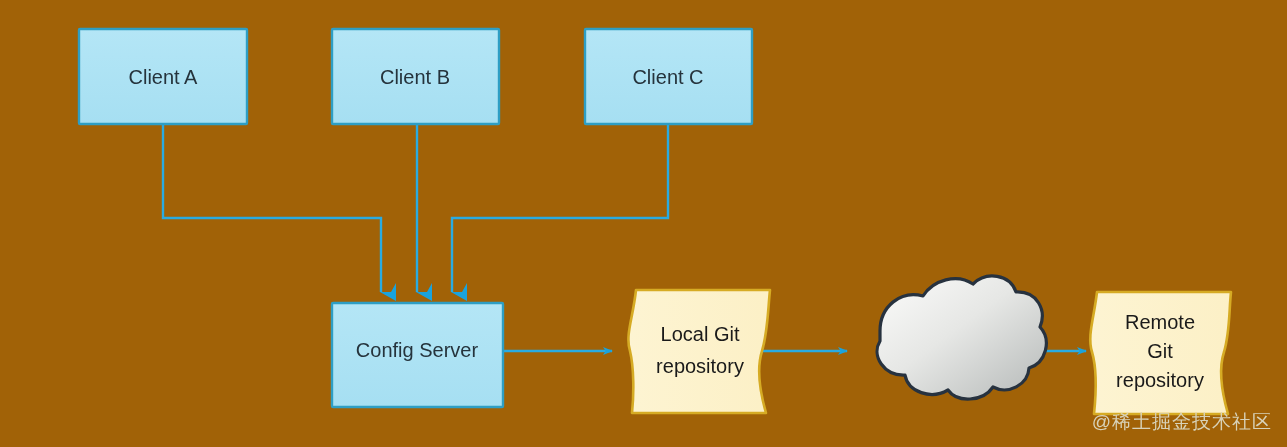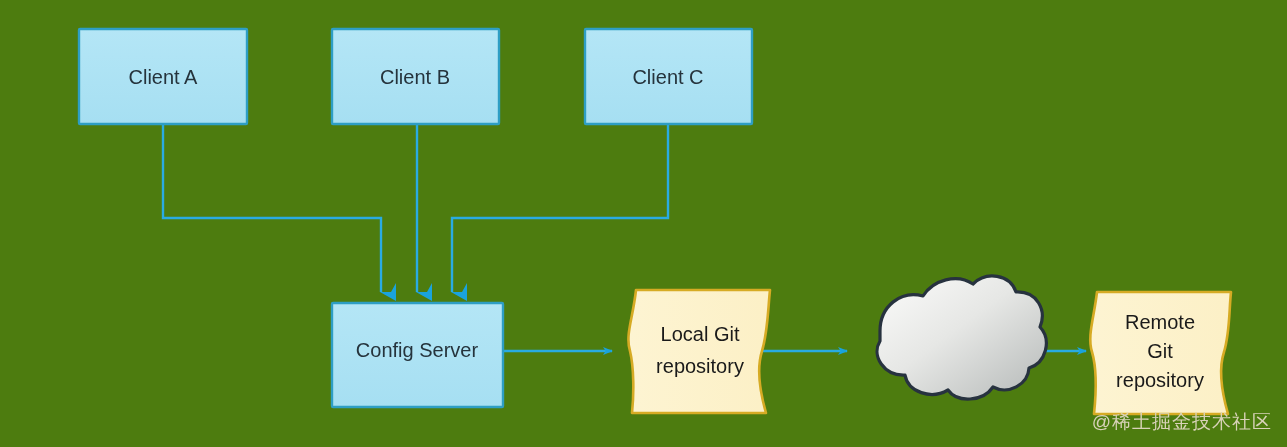"Client A" #canvas { background: #4d7c0f -> #a16207 }
